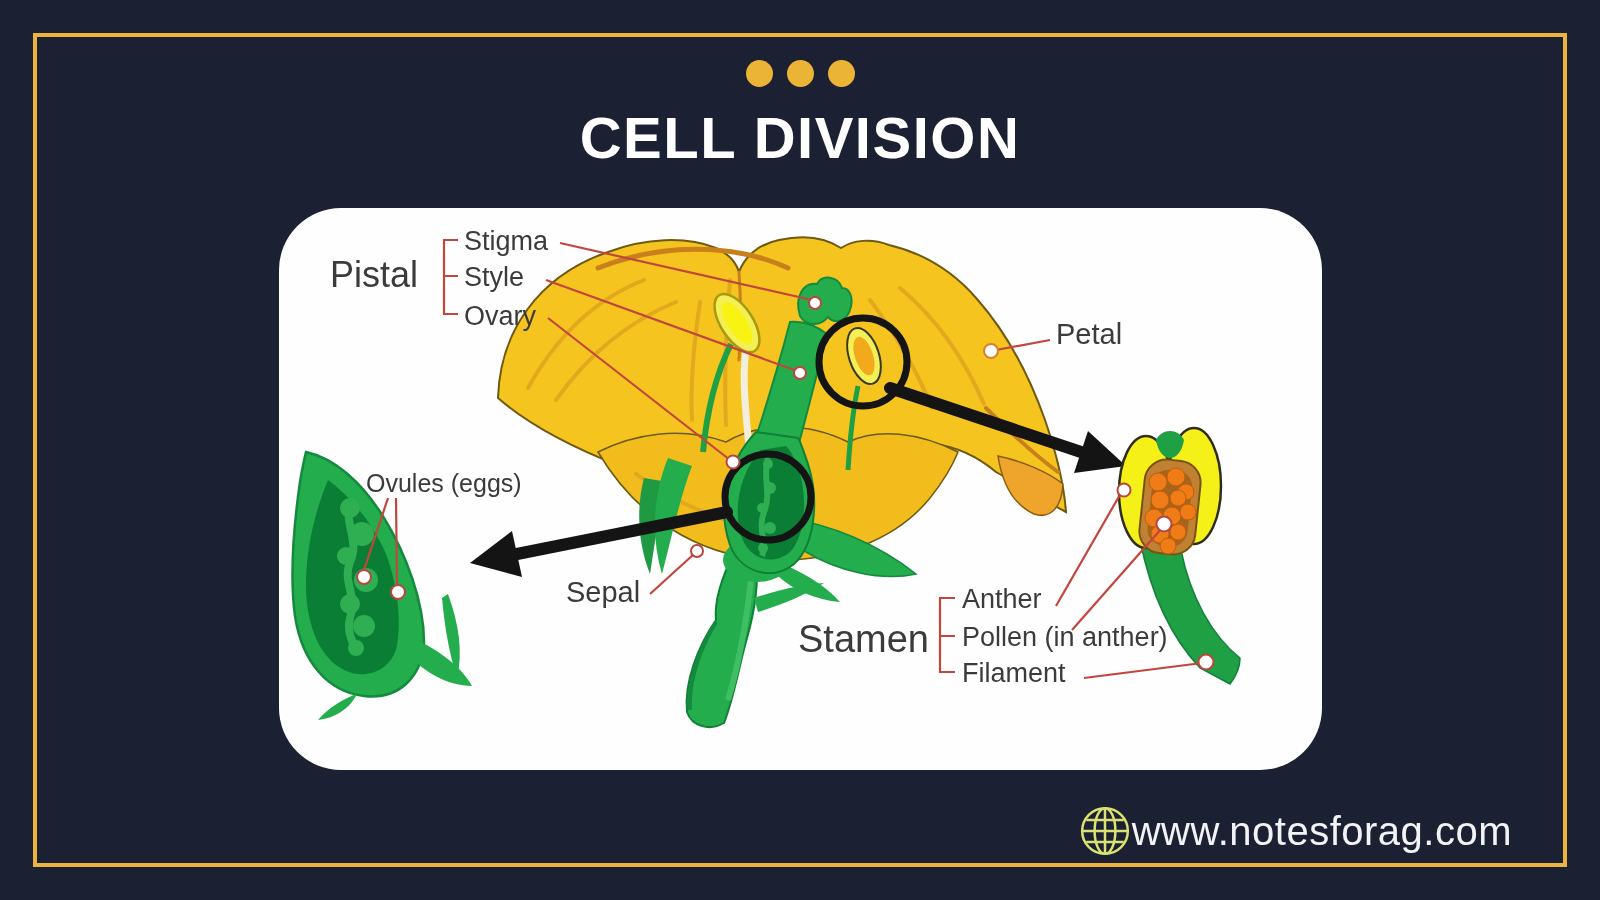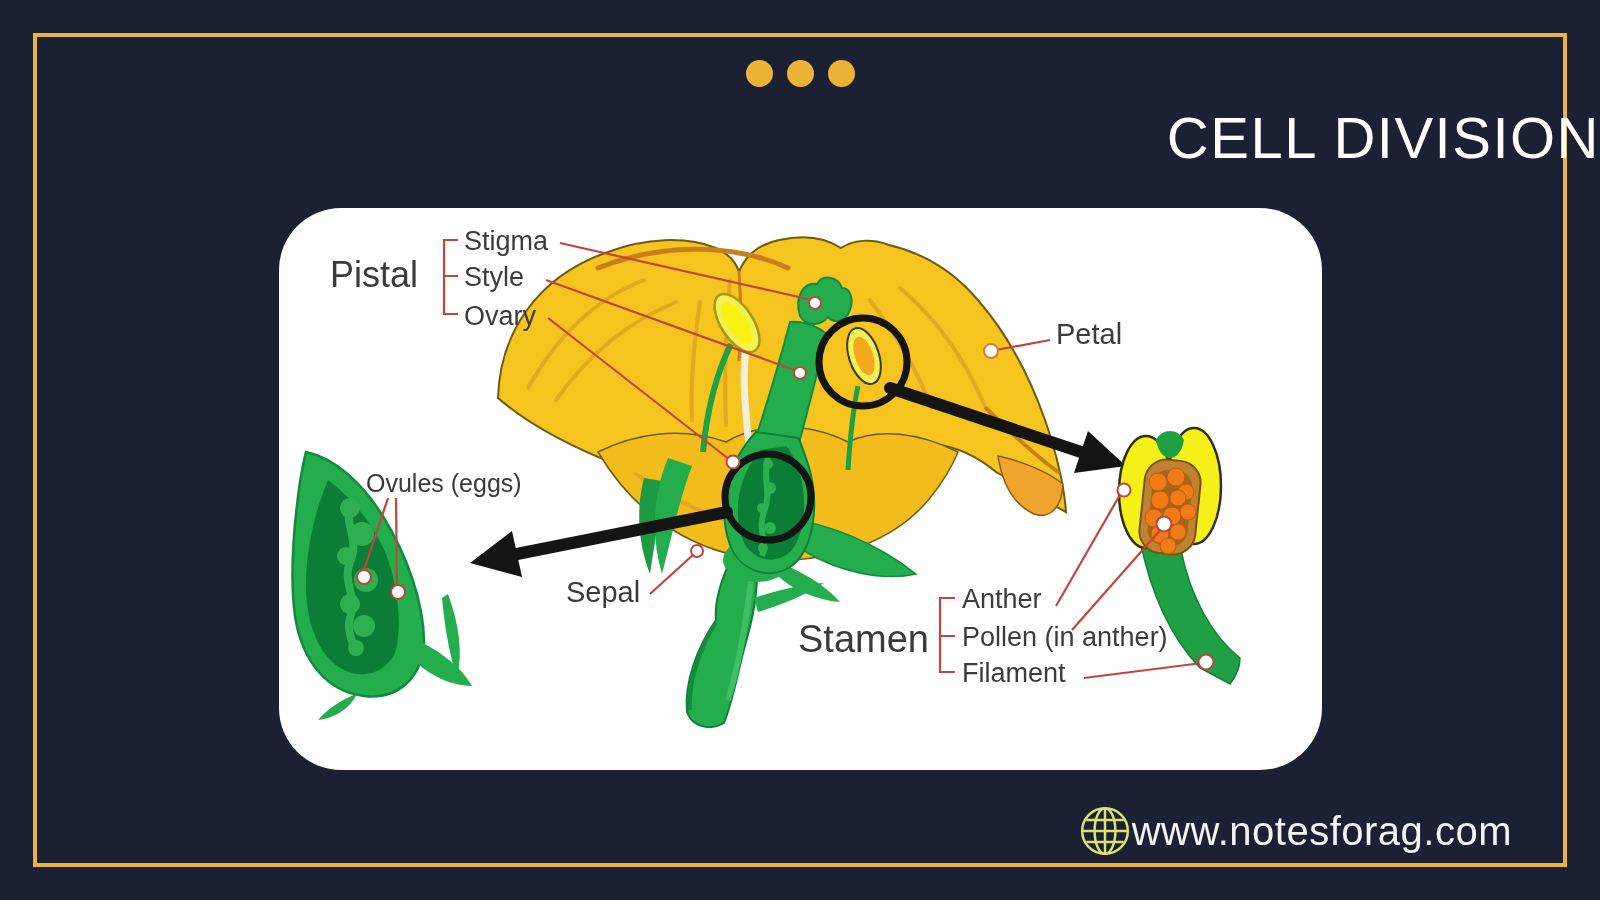"CELL DIVISION" .title { font-weight: 400 -> 700; text-align: right -> center }
